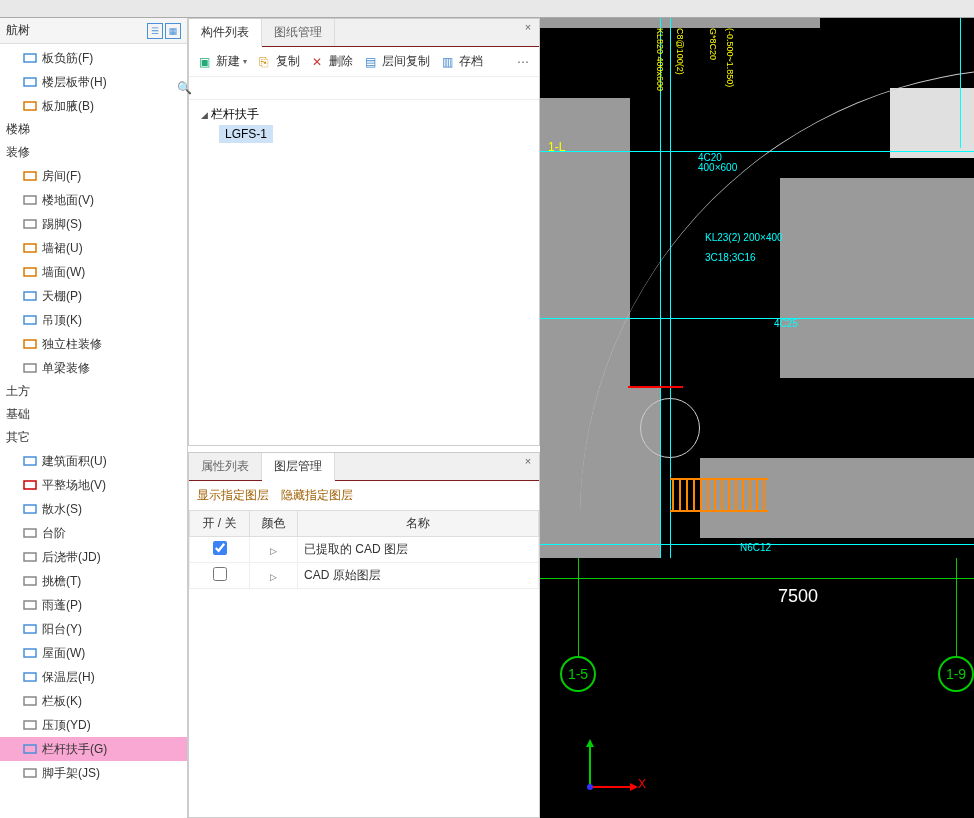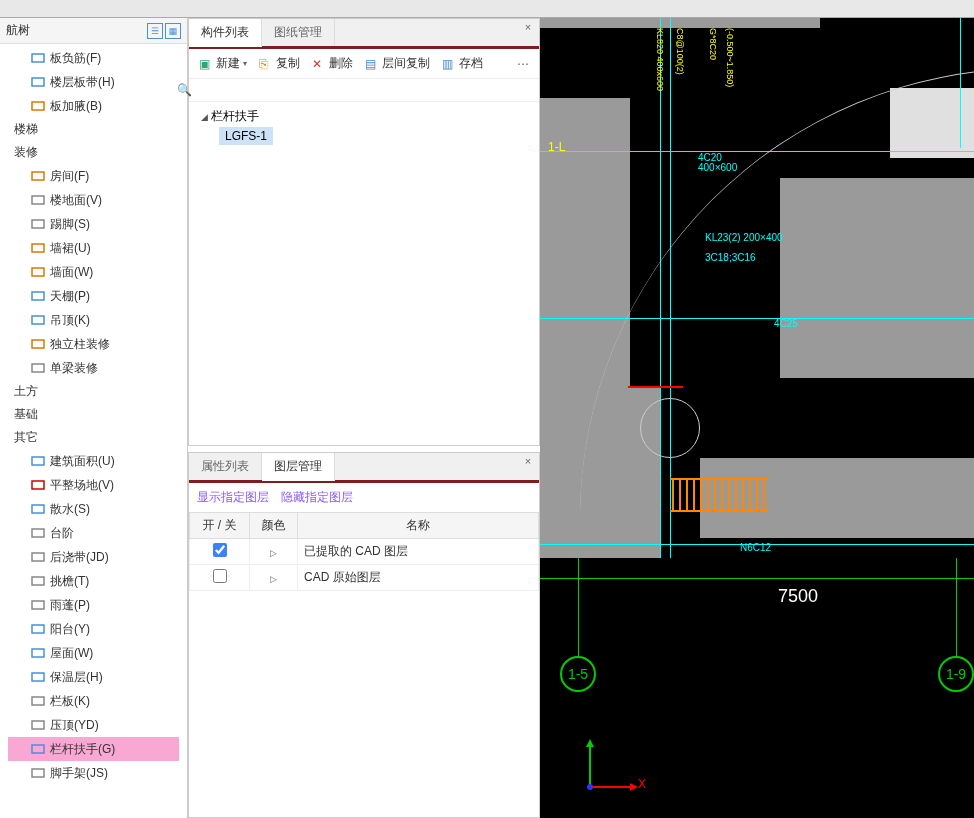"构件列表" .tabs { border-bottom: 3px solid #7f1d1d -> 1px solid #7f1d1d }
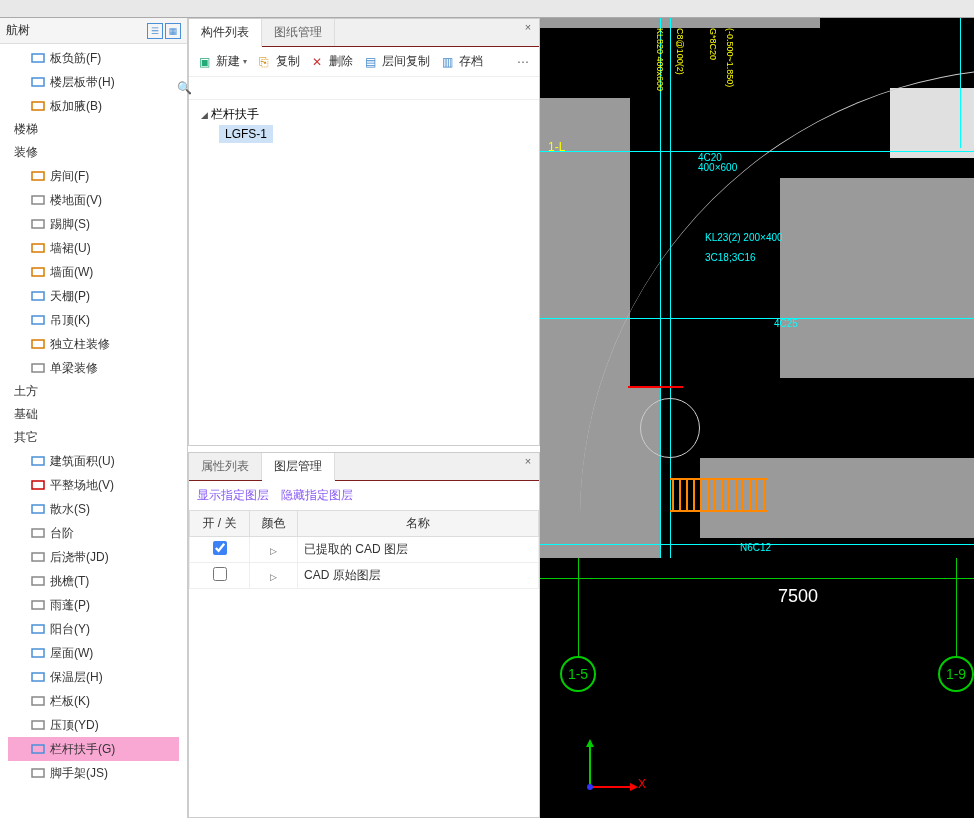"板负筋(F)" .tree { padding: 2px 8px -> 2px 0 }
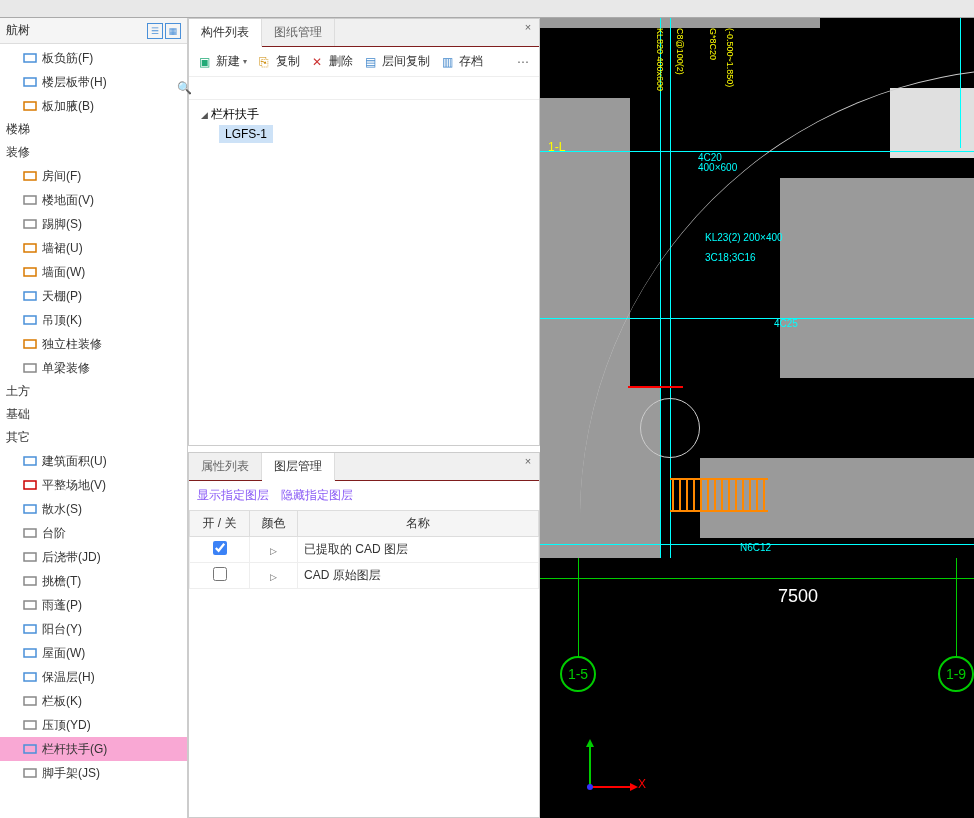"显示指定图层" .sub-actions { color: #8b5cf6 -> #a16207 }
